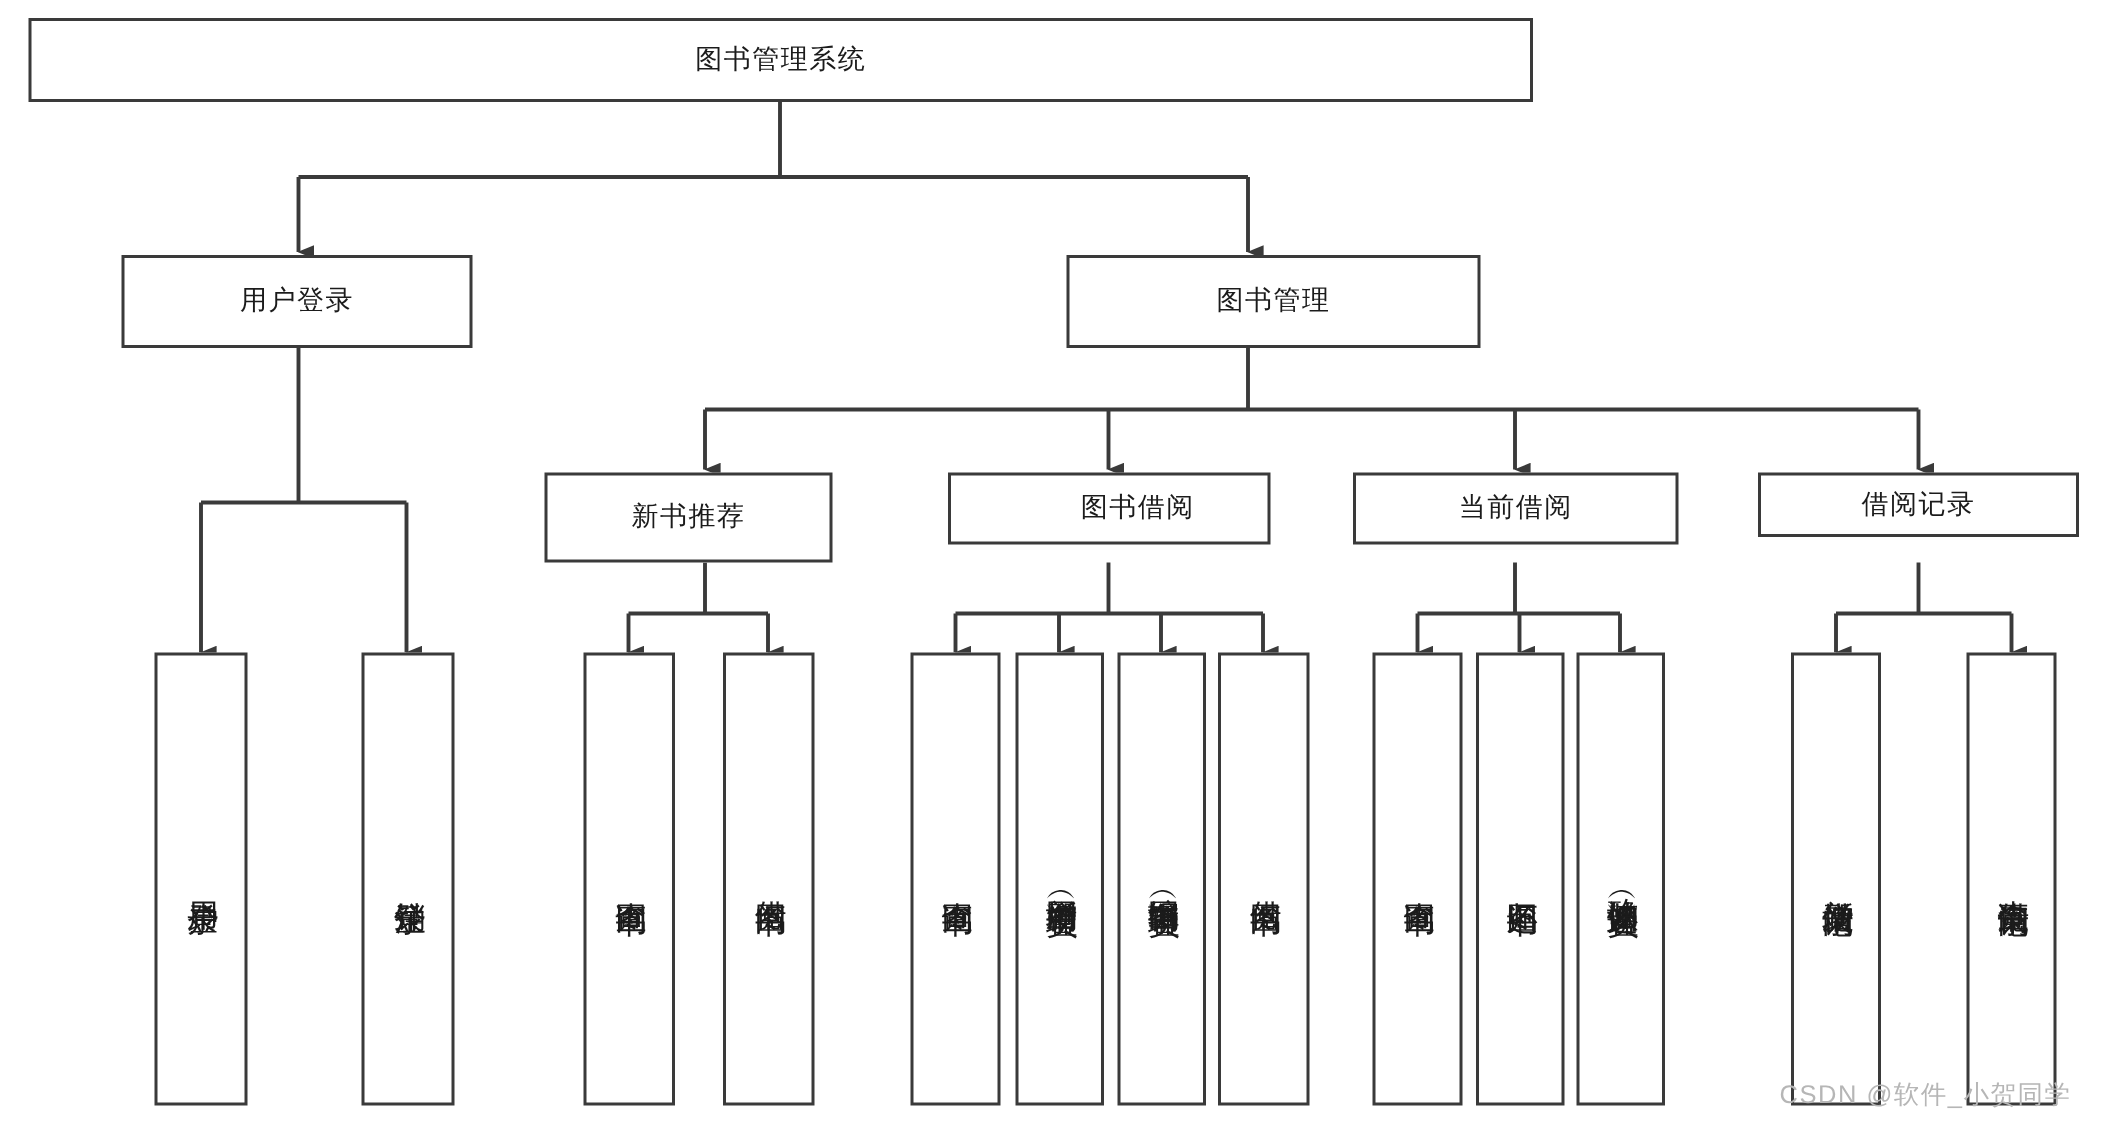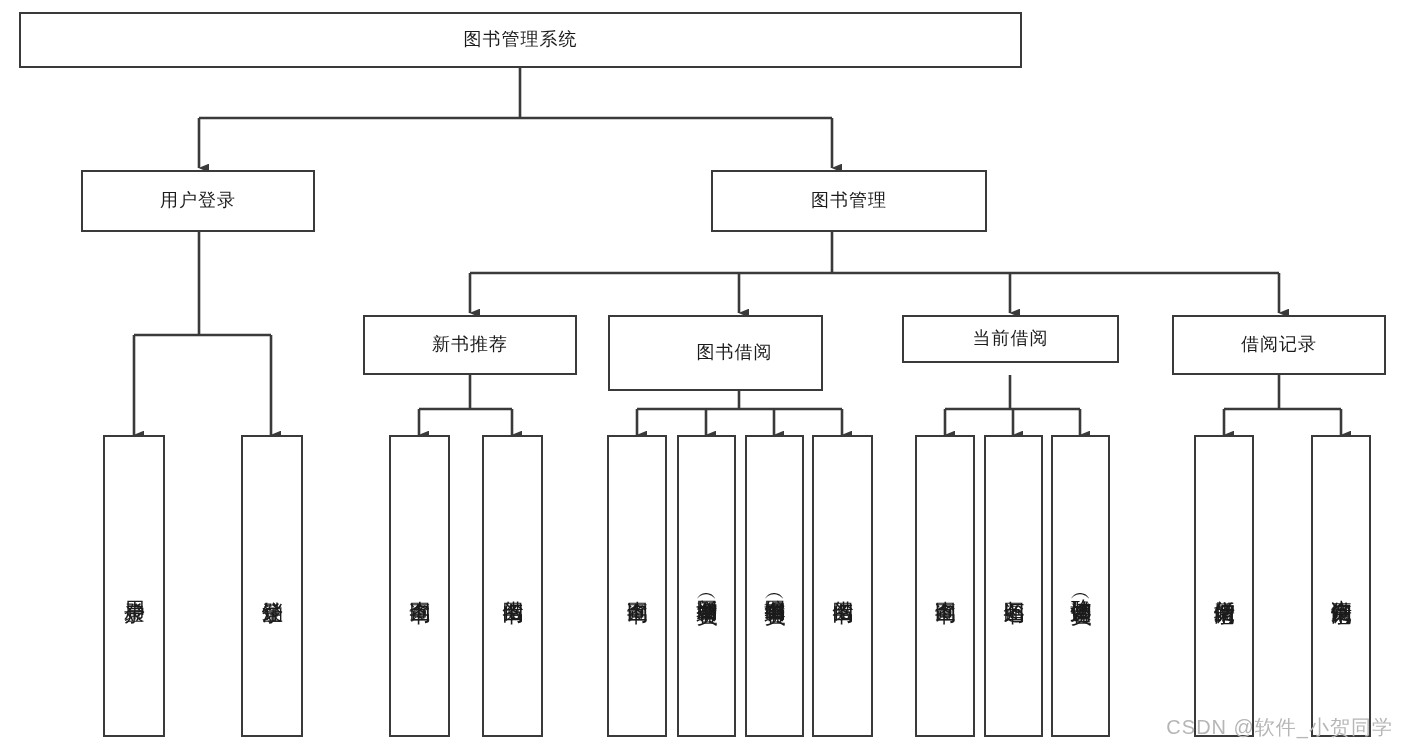"新书推荐" div.node { width: 214px -> 192px }
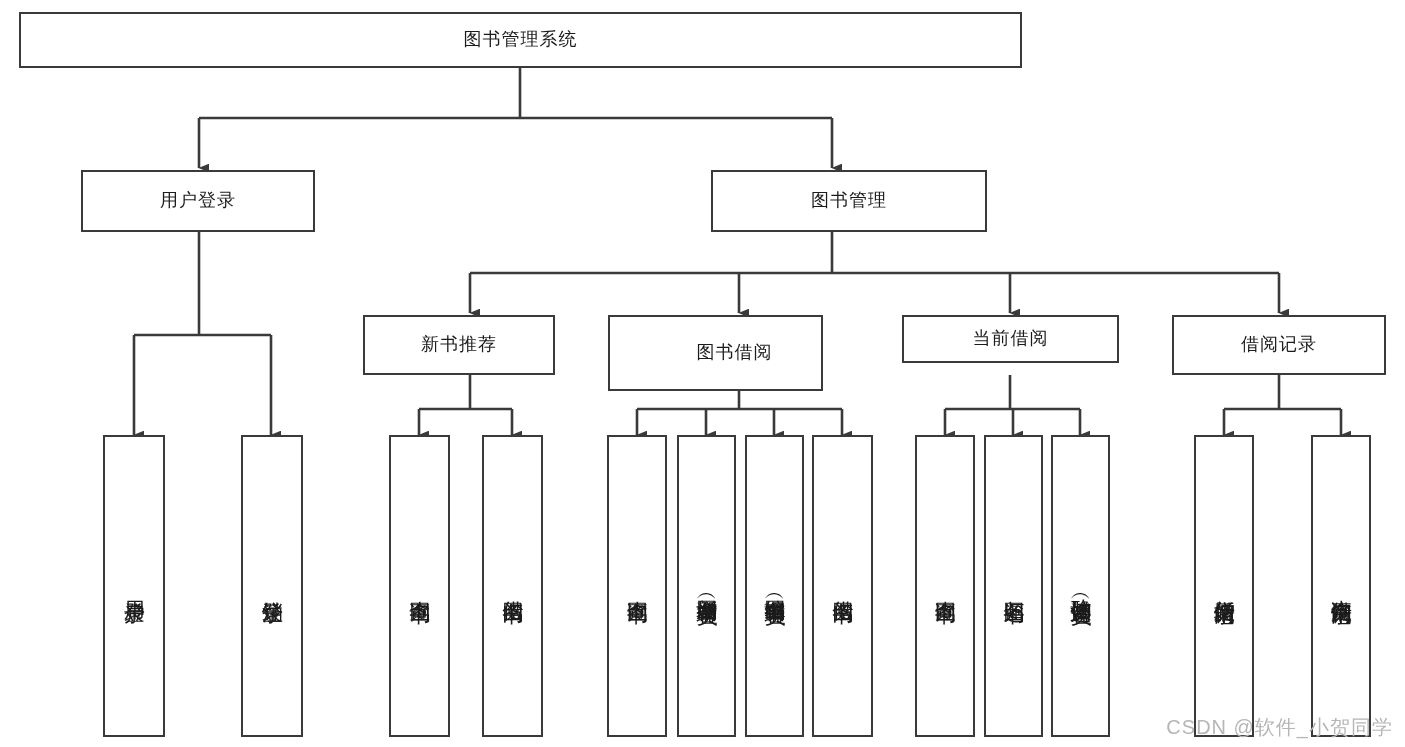"图书借阅" div.node { height: 76px -> 48px; left: 608px -> 632px }
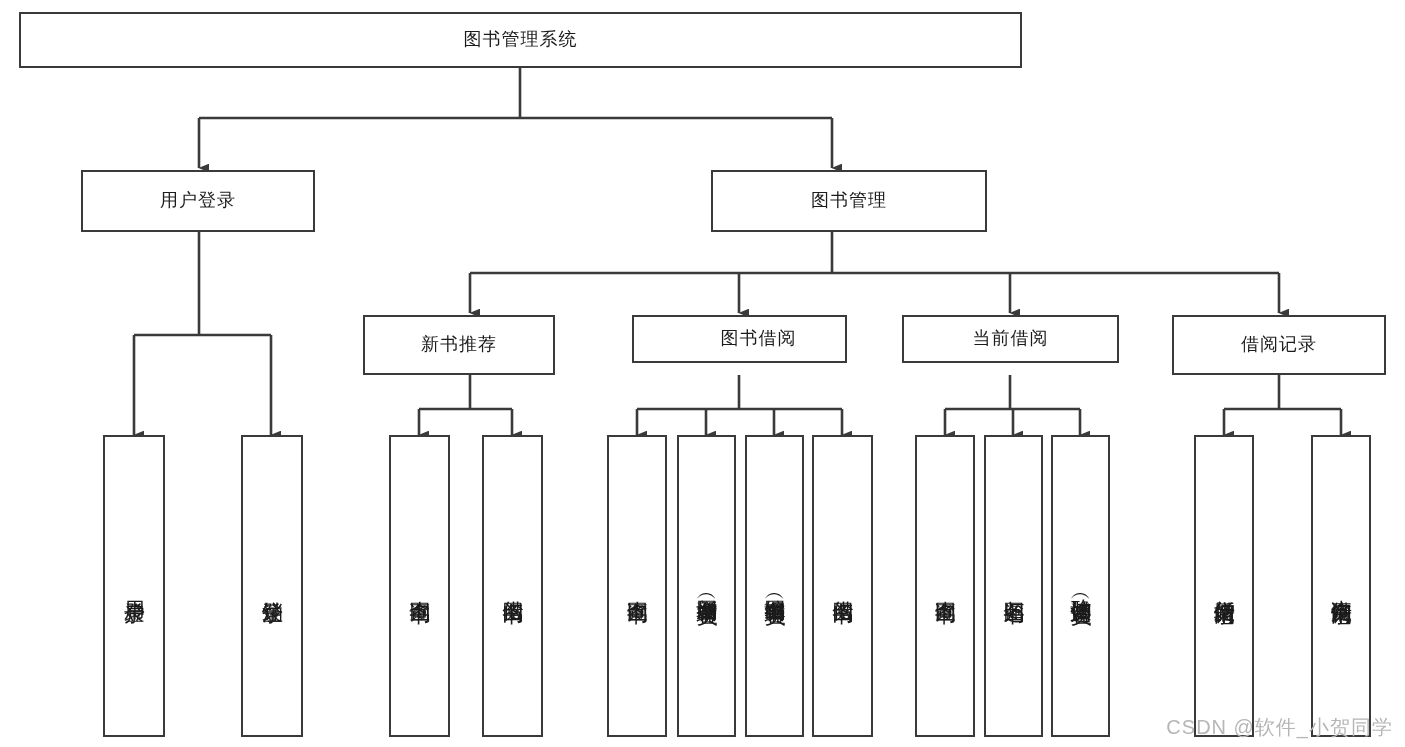"借阅记录" div.node { height: 60px -> 43px }
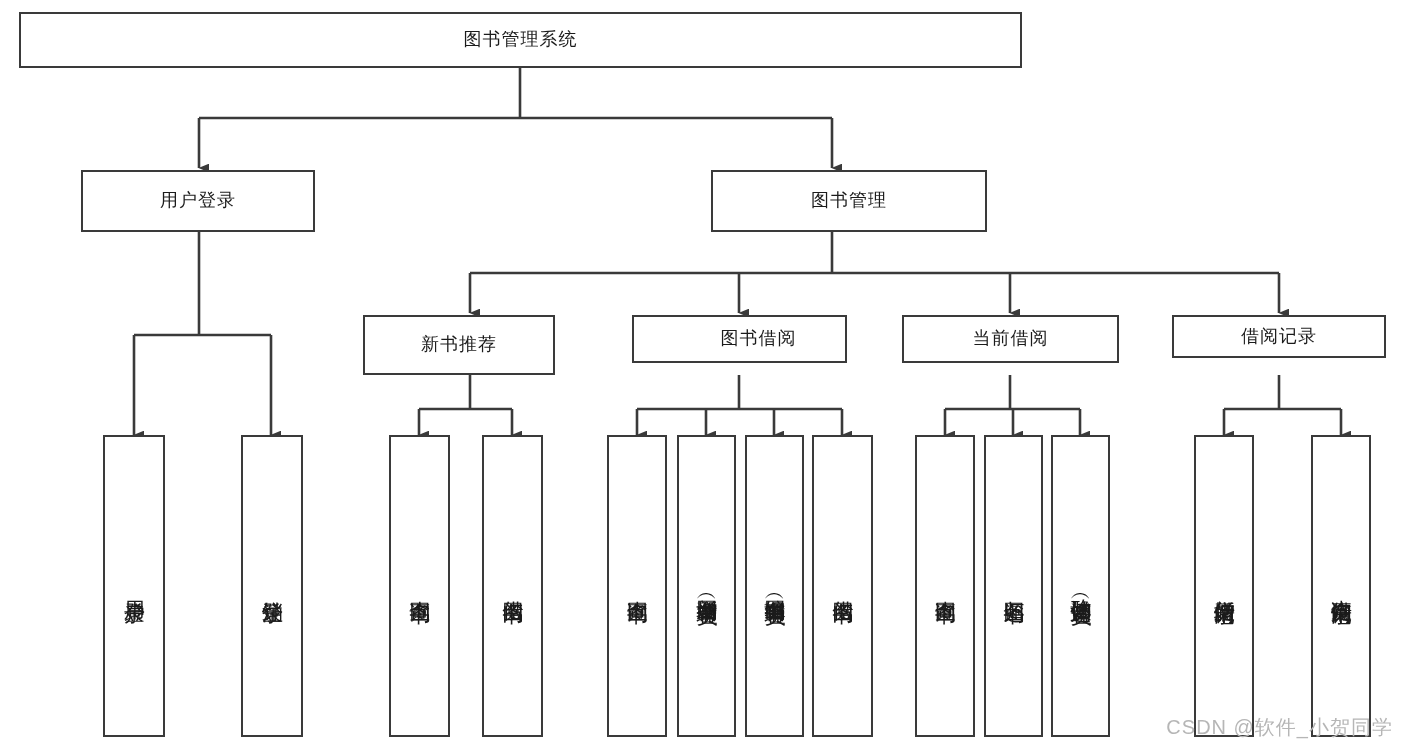"CSDN @软件_小贺同学" .watermark { font-size: 20px -> 17px; right: 12px -> 24px }
